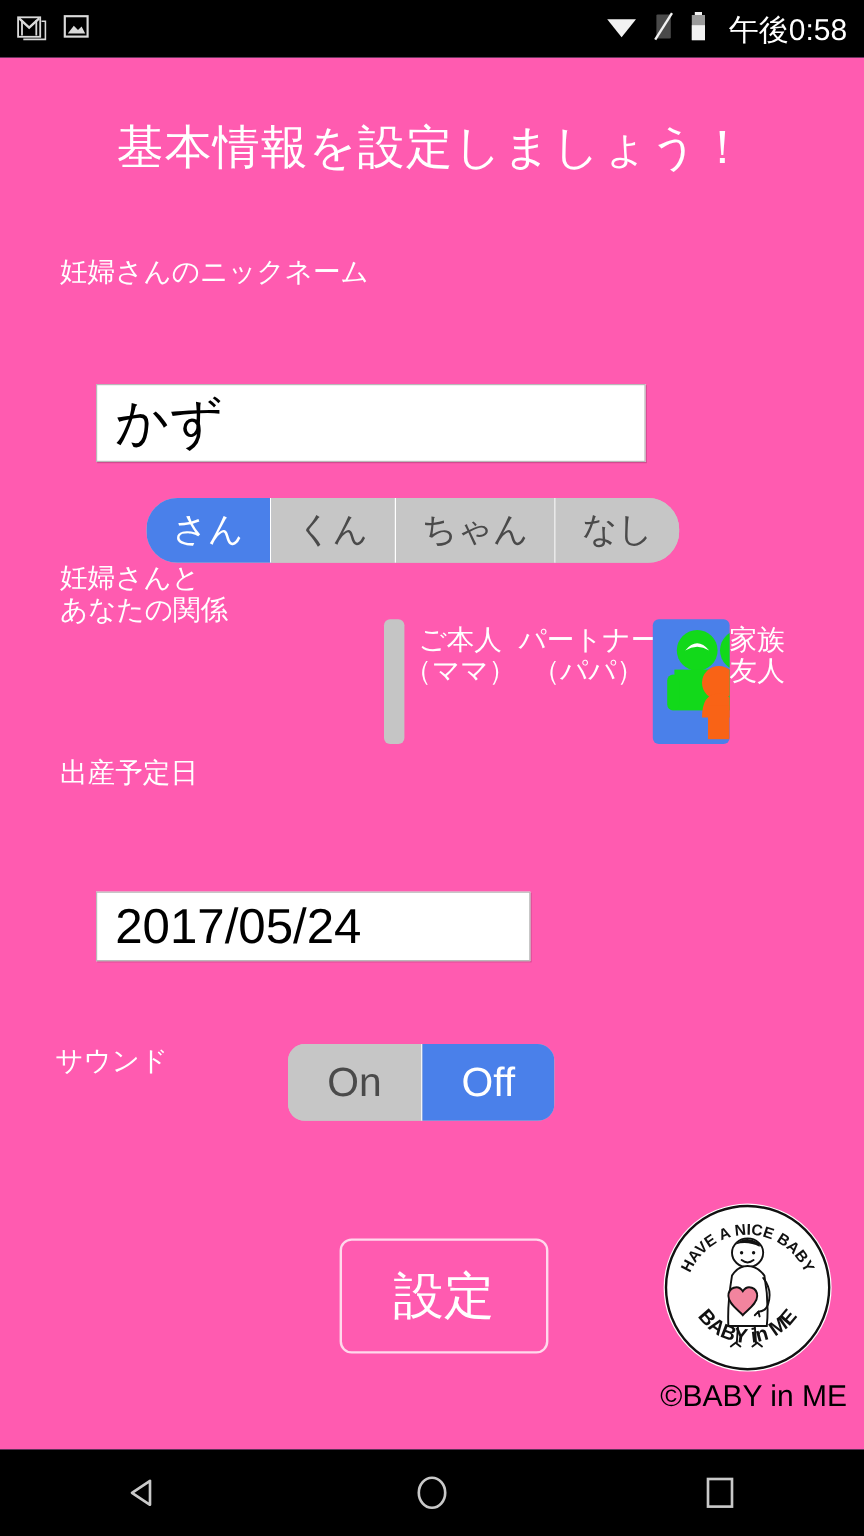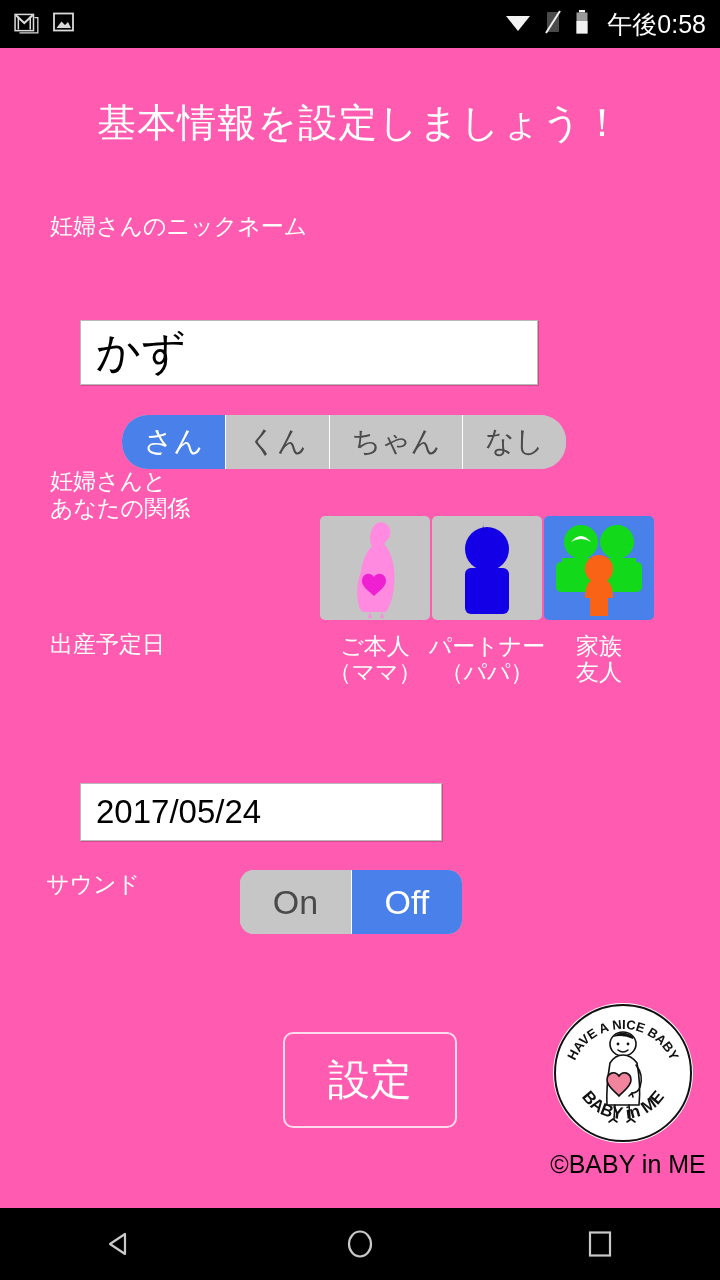"ご本人" .rel-opt { align-items: center -> flex-start; flex-direction: column -> row; gap: 9px -> none }
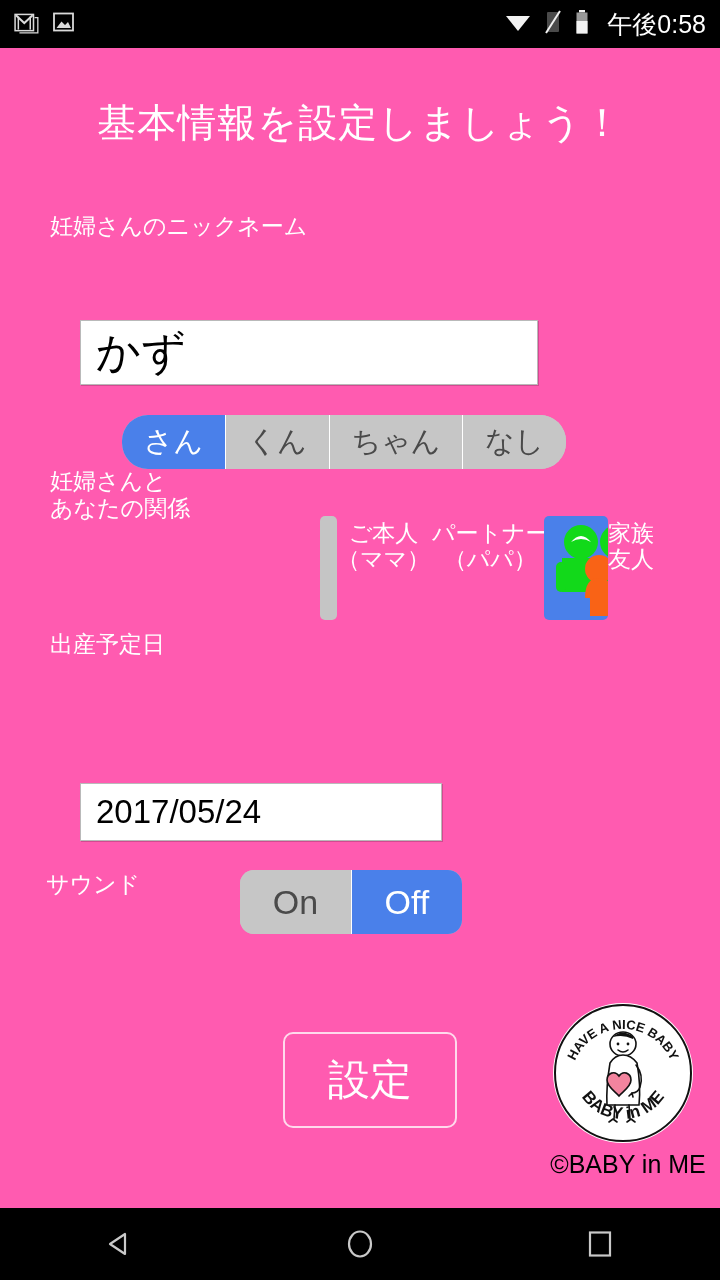"2017/05/24" #duedate-input { font-size: 33px -> 41px; margin-top: 40px -> none }
